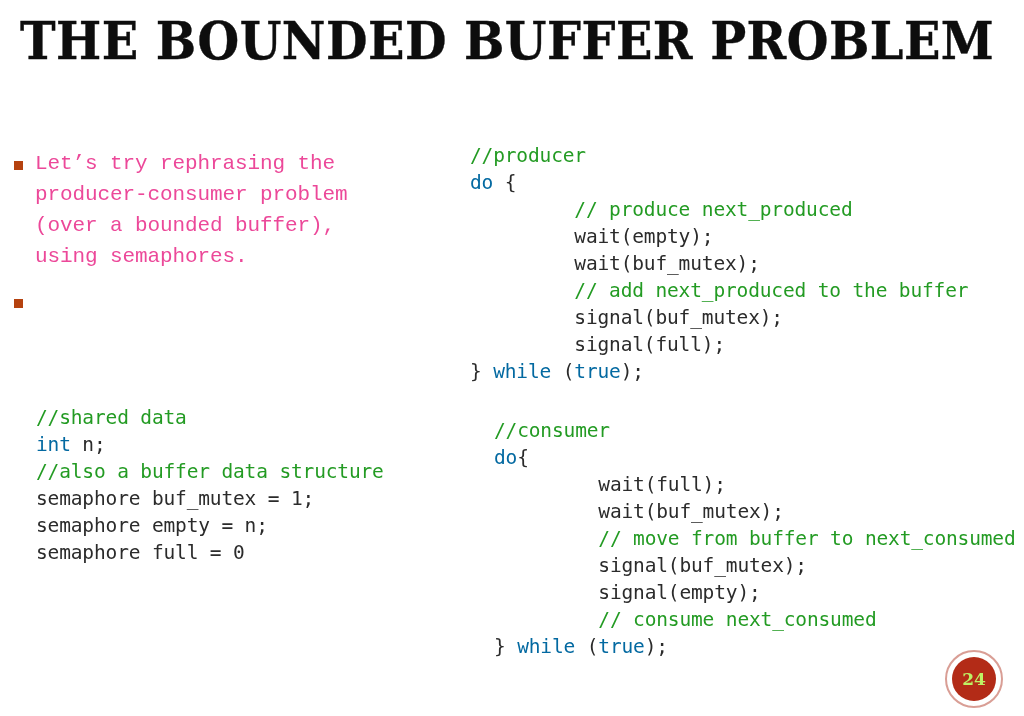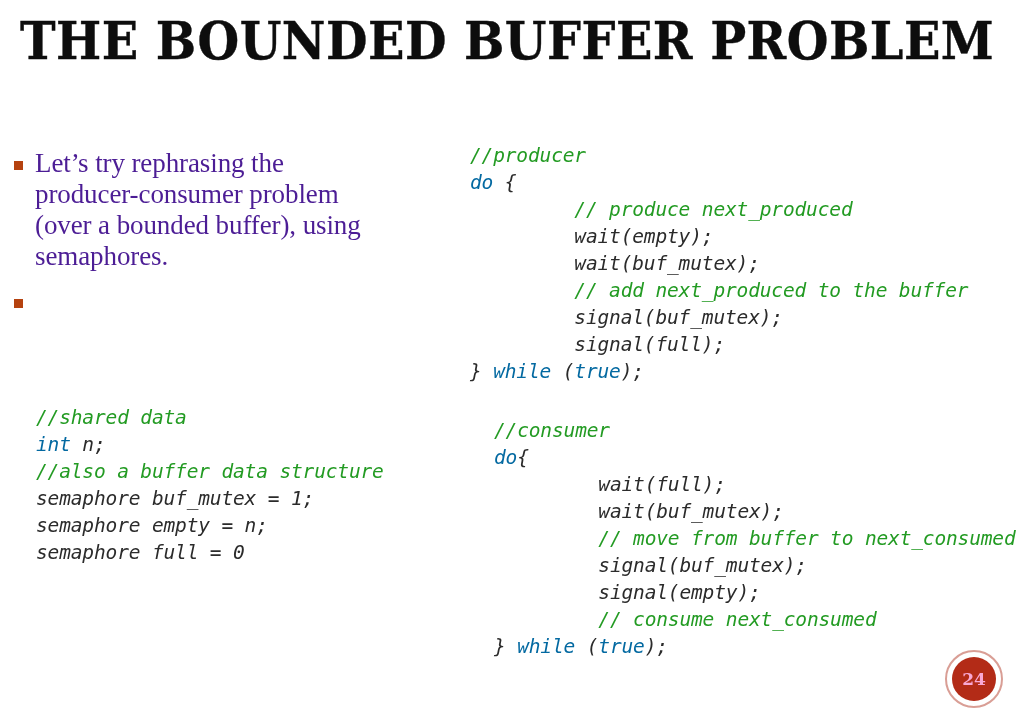"Let’s try rephrasing the" .bullet-text { color: #4c1d95 -> #ec4899; font-family: Liberation Serif, serif -> Liberation Mono, monospace; font-size: 27px -> 21px }
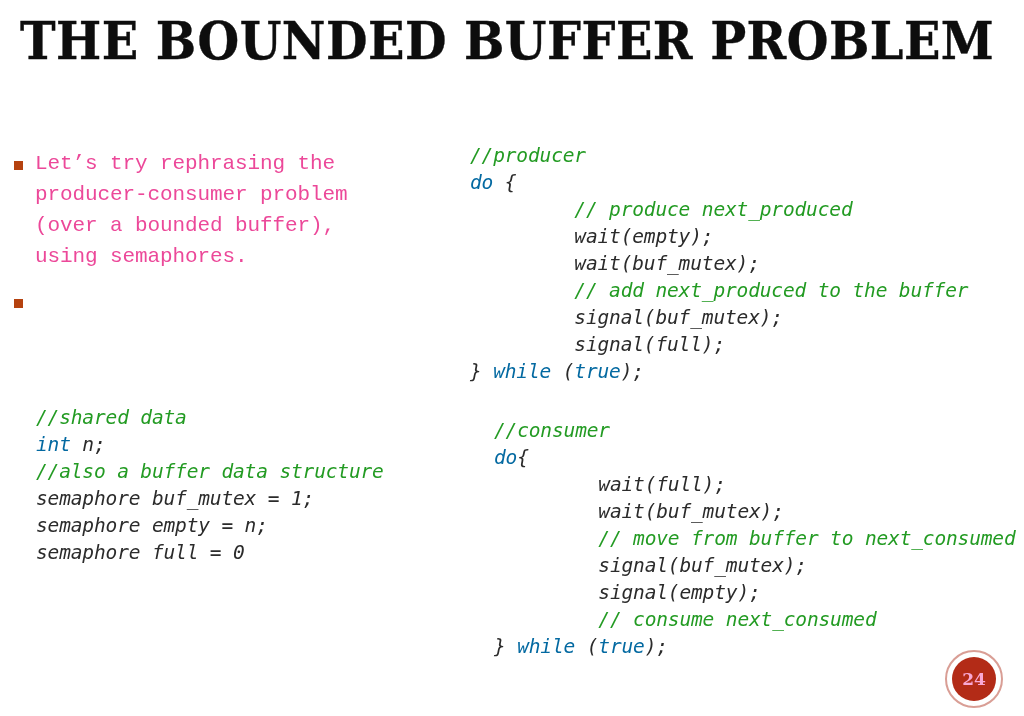"//producer" .ln { font-style: italic -> none }
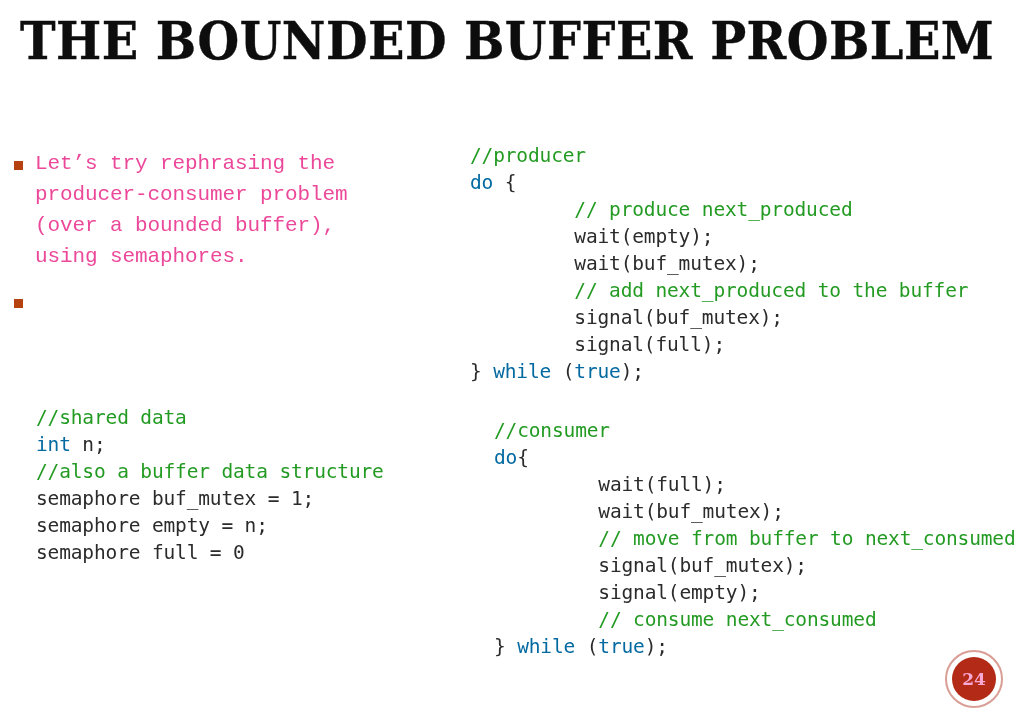"24" #page-badge .num { color: #f9a8d4 -> #bef264 }
